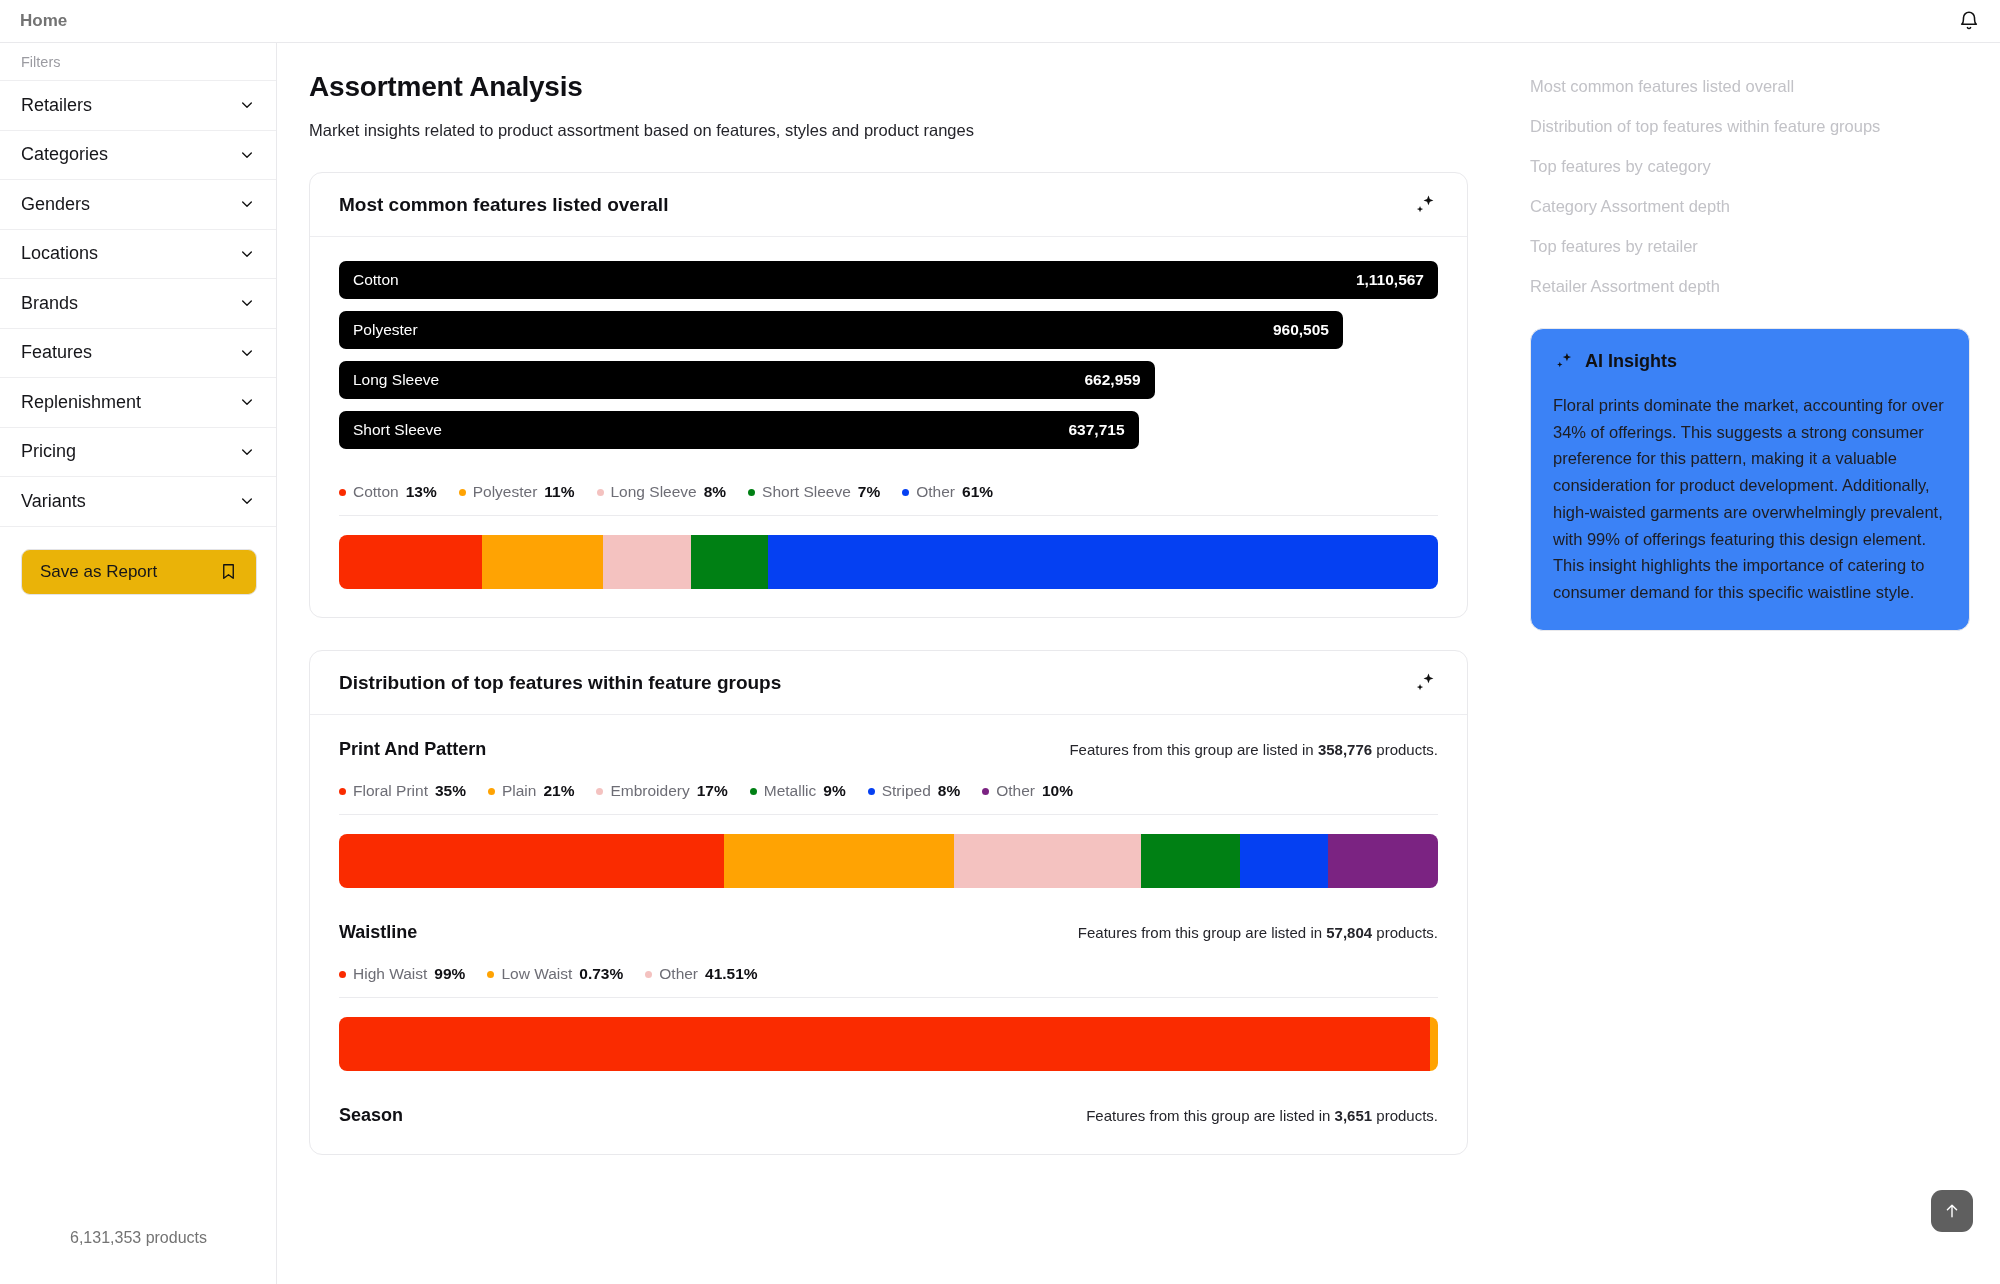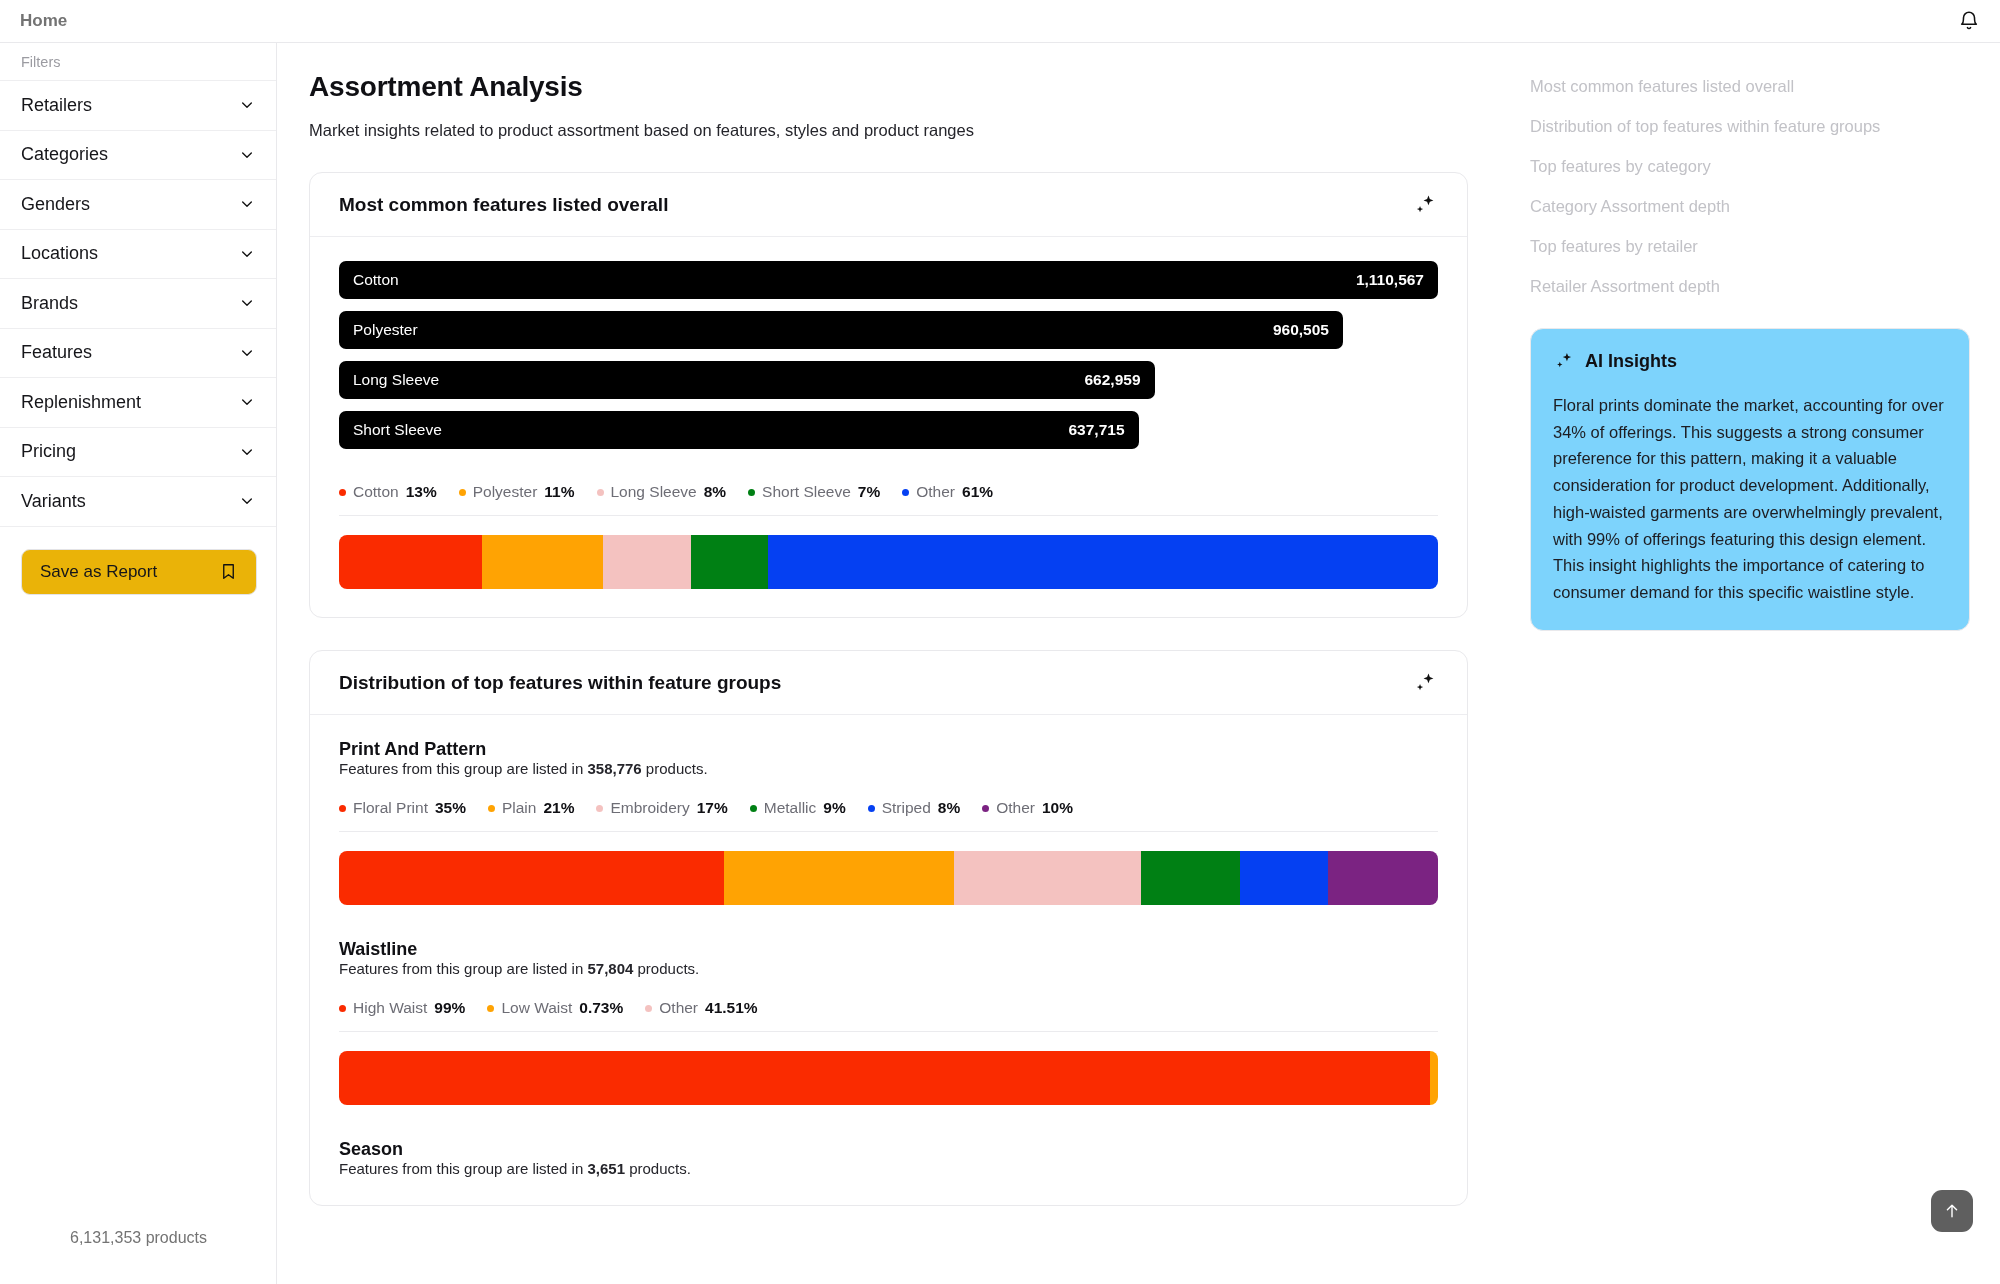"AI Insights" .ai-card { background: #7dd3fc -> #3b82f6 }
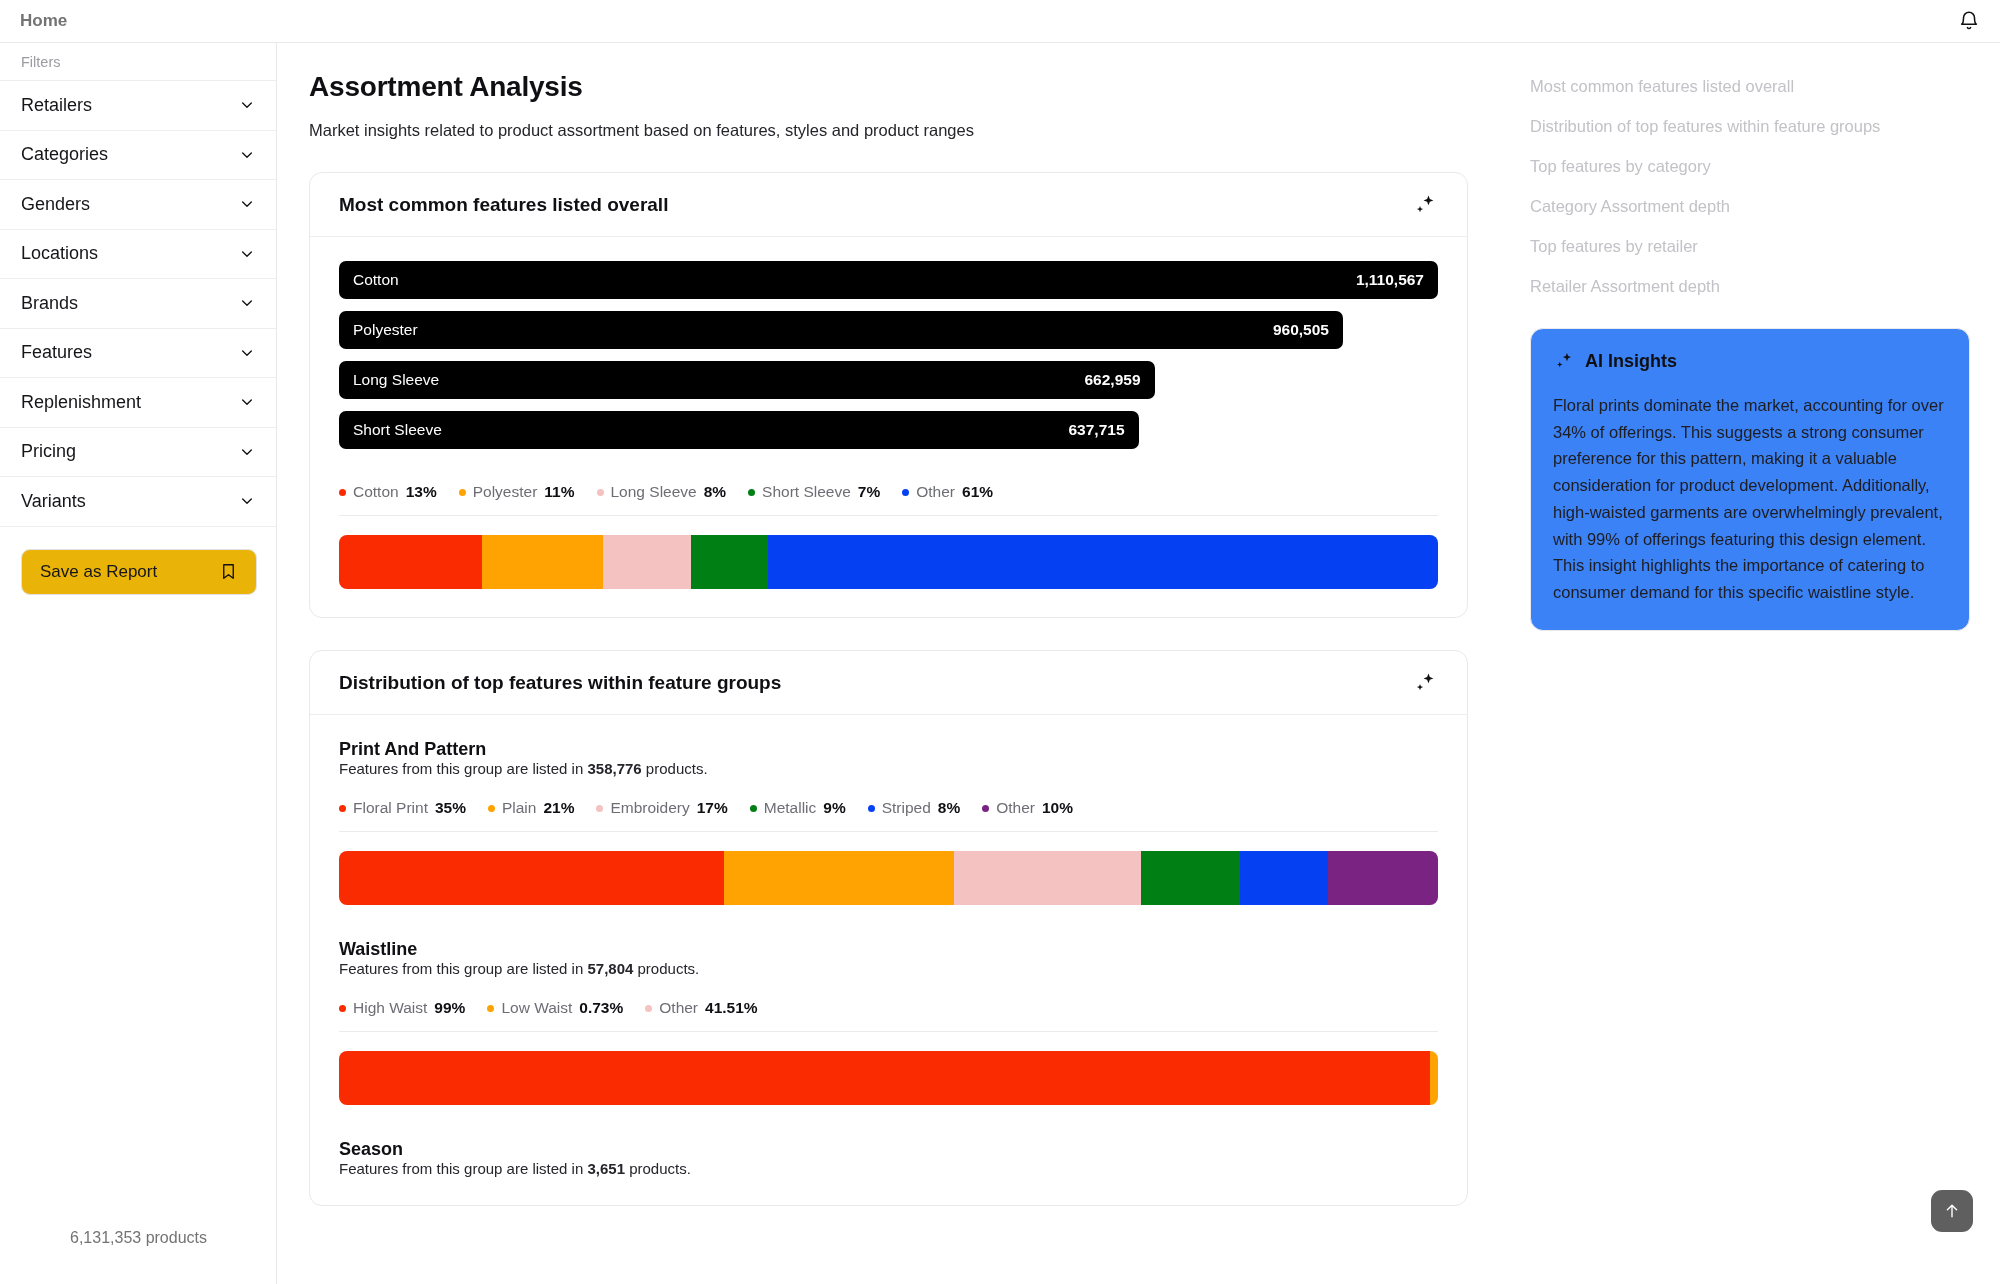"Print And Pattern" .grp-head { align-items: flex-start -> center; flex-direction: column -> none }
